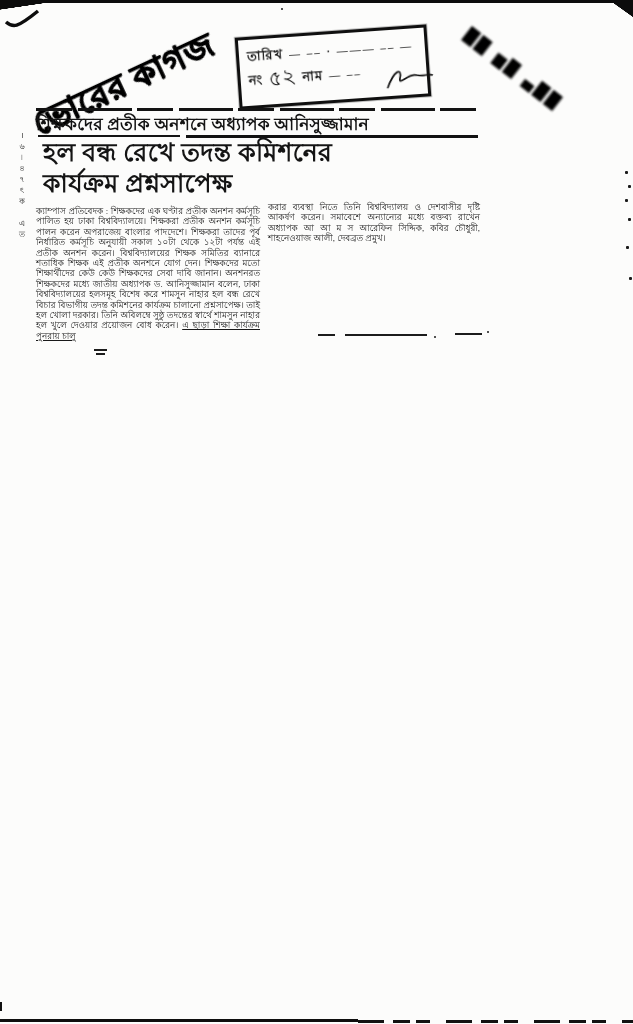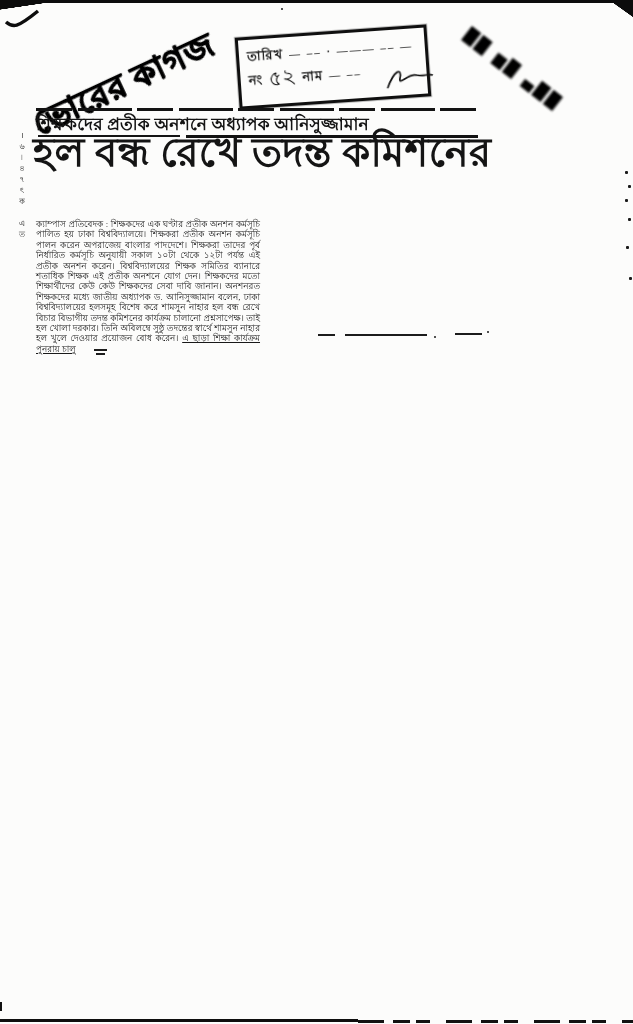"হল বন্ধ রেখে তদন্ত কমিশনের" .headline { font-size: 40px -> 25px; left: 33px -> 43px }
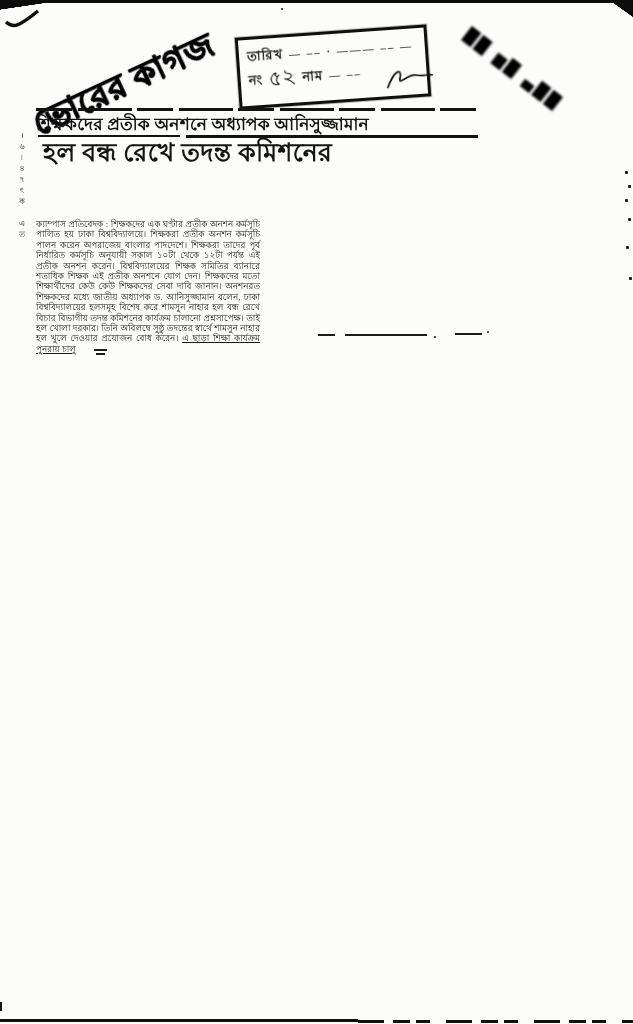"কার্যক্রম প্রশ্নসাপেক্ষ" div { html: none -> <div>কার্যক্রম প্রশ্নসাপেক্ষ</div> }
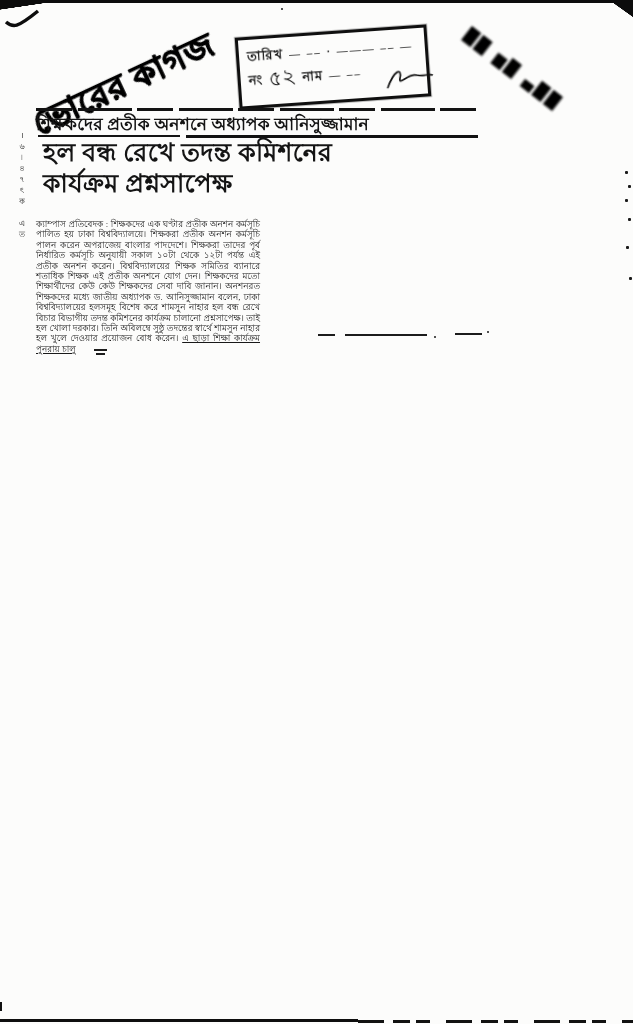"ক্যাম্পাস প্রতিবেদক : শিক্ষকদের এক" .col p { margin: 17px 0 4px 0 -> 4px 0 4px 0 }
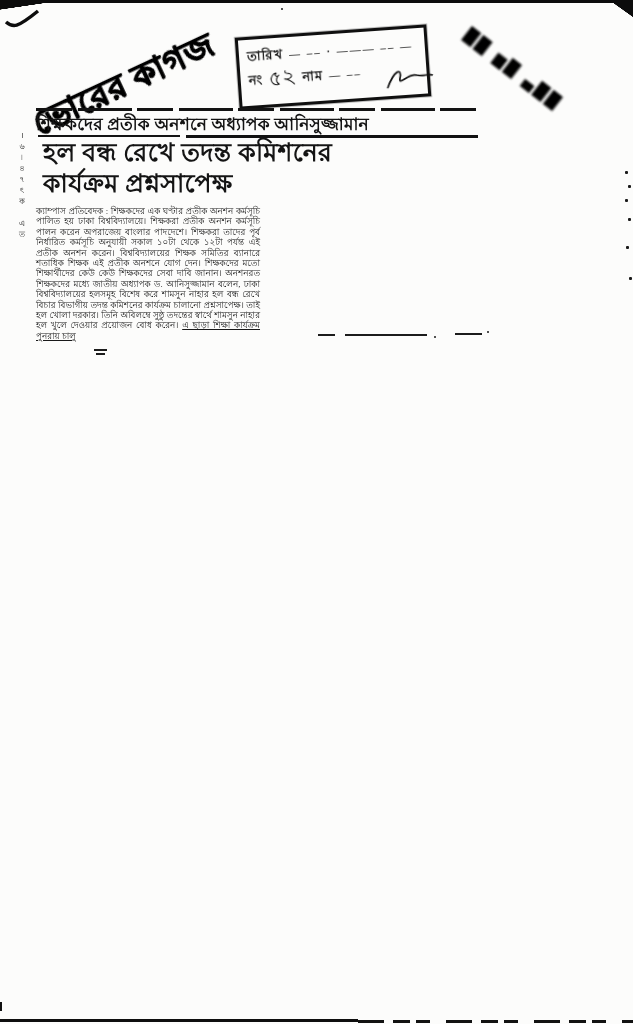"করার ব্যবস্থা নিতে তিনি বিশ্ববিদ্যালয়" p { html: none -> <p>করার ব্যবস্থা নিতে তিনি বিশ্ববিদ্যালয় ও দেশবাসীর দৃষ্টি আকর্ষণ করেন। সমাবেশে অন্যান্যের মধ্যে বক্তব্য রাখেন অধ্যাপক আ আ ম স আরেফিন সিদ্দিক, কবির চৌধুরী, শাহনেওয়াজ আলী, দেবব্রত প্রমুখ।</p> }
